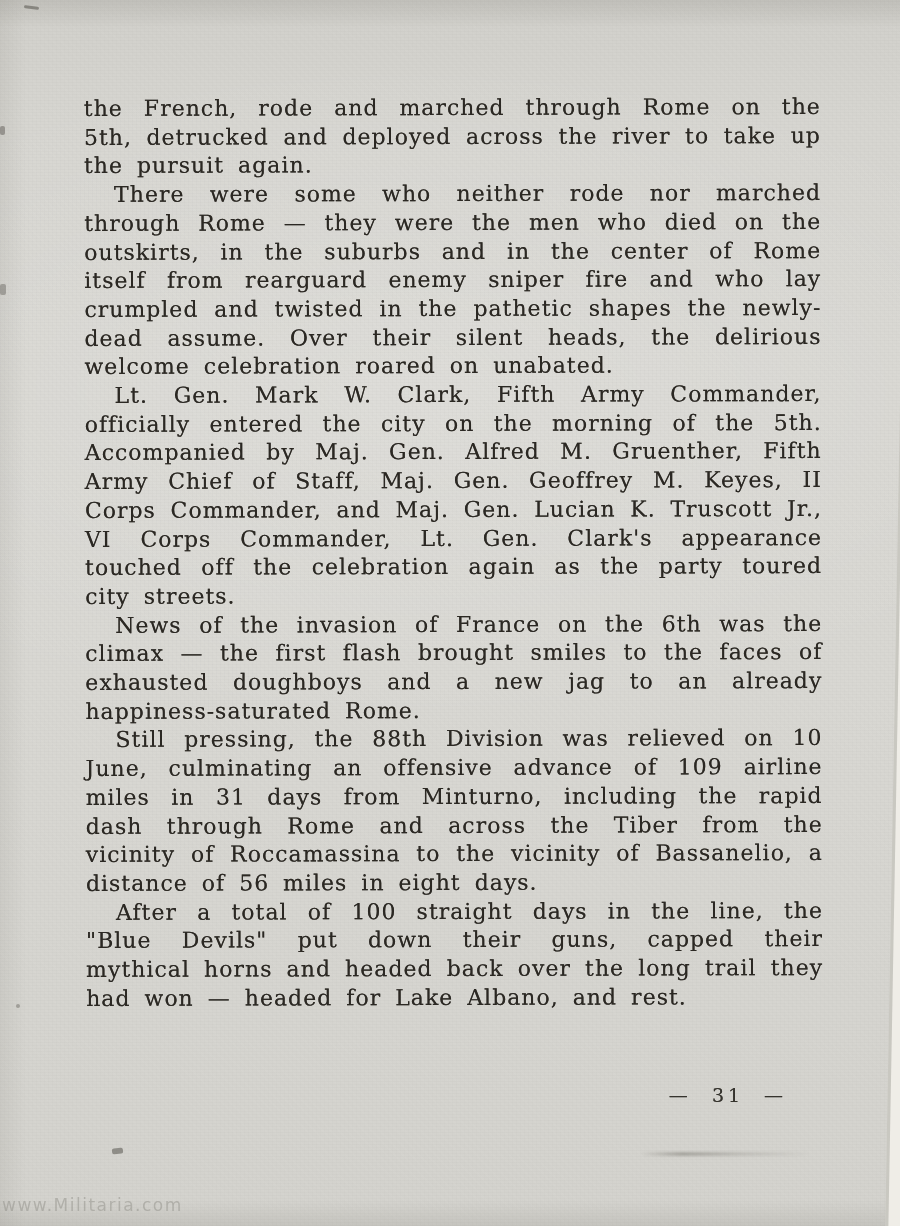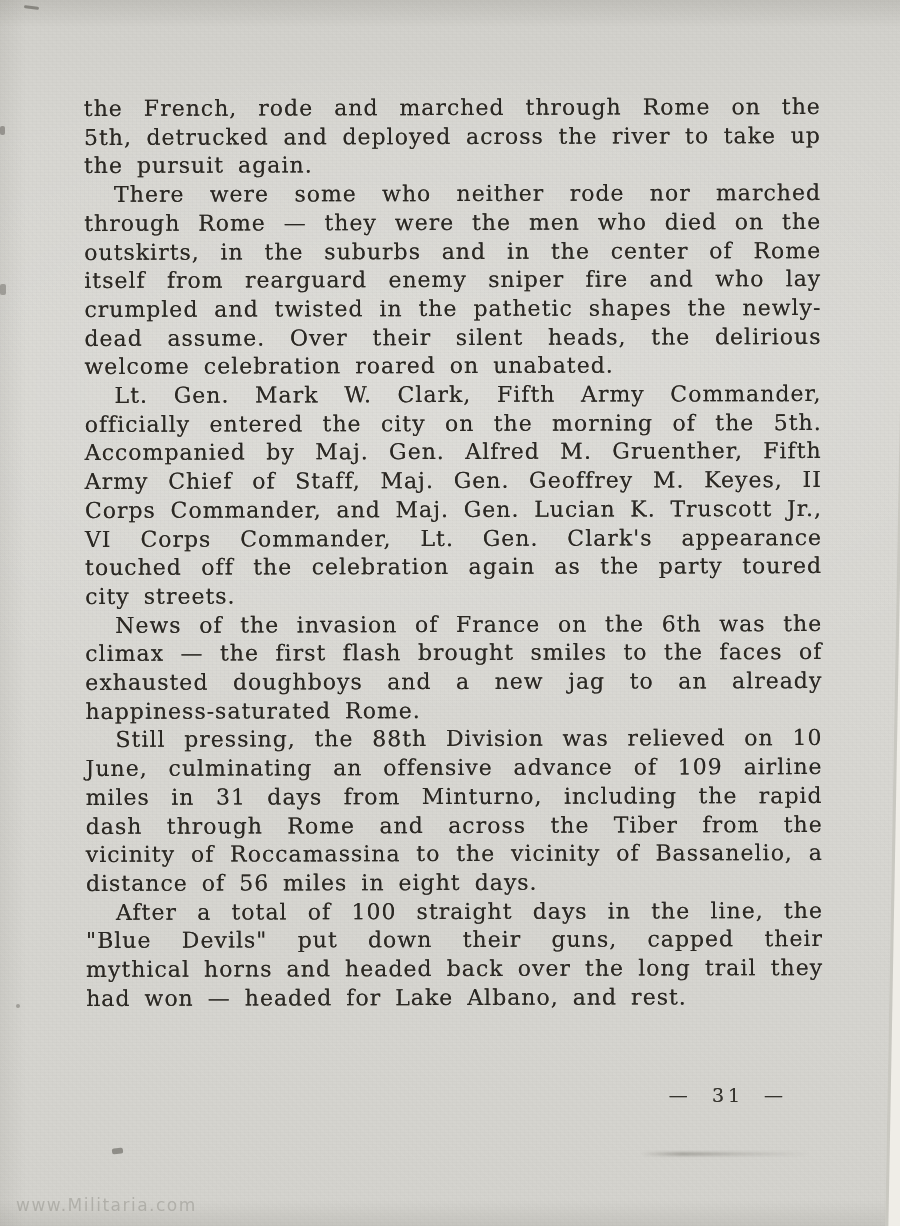"www.Militaria.com" .watermark { left: 16px -> 2px }
